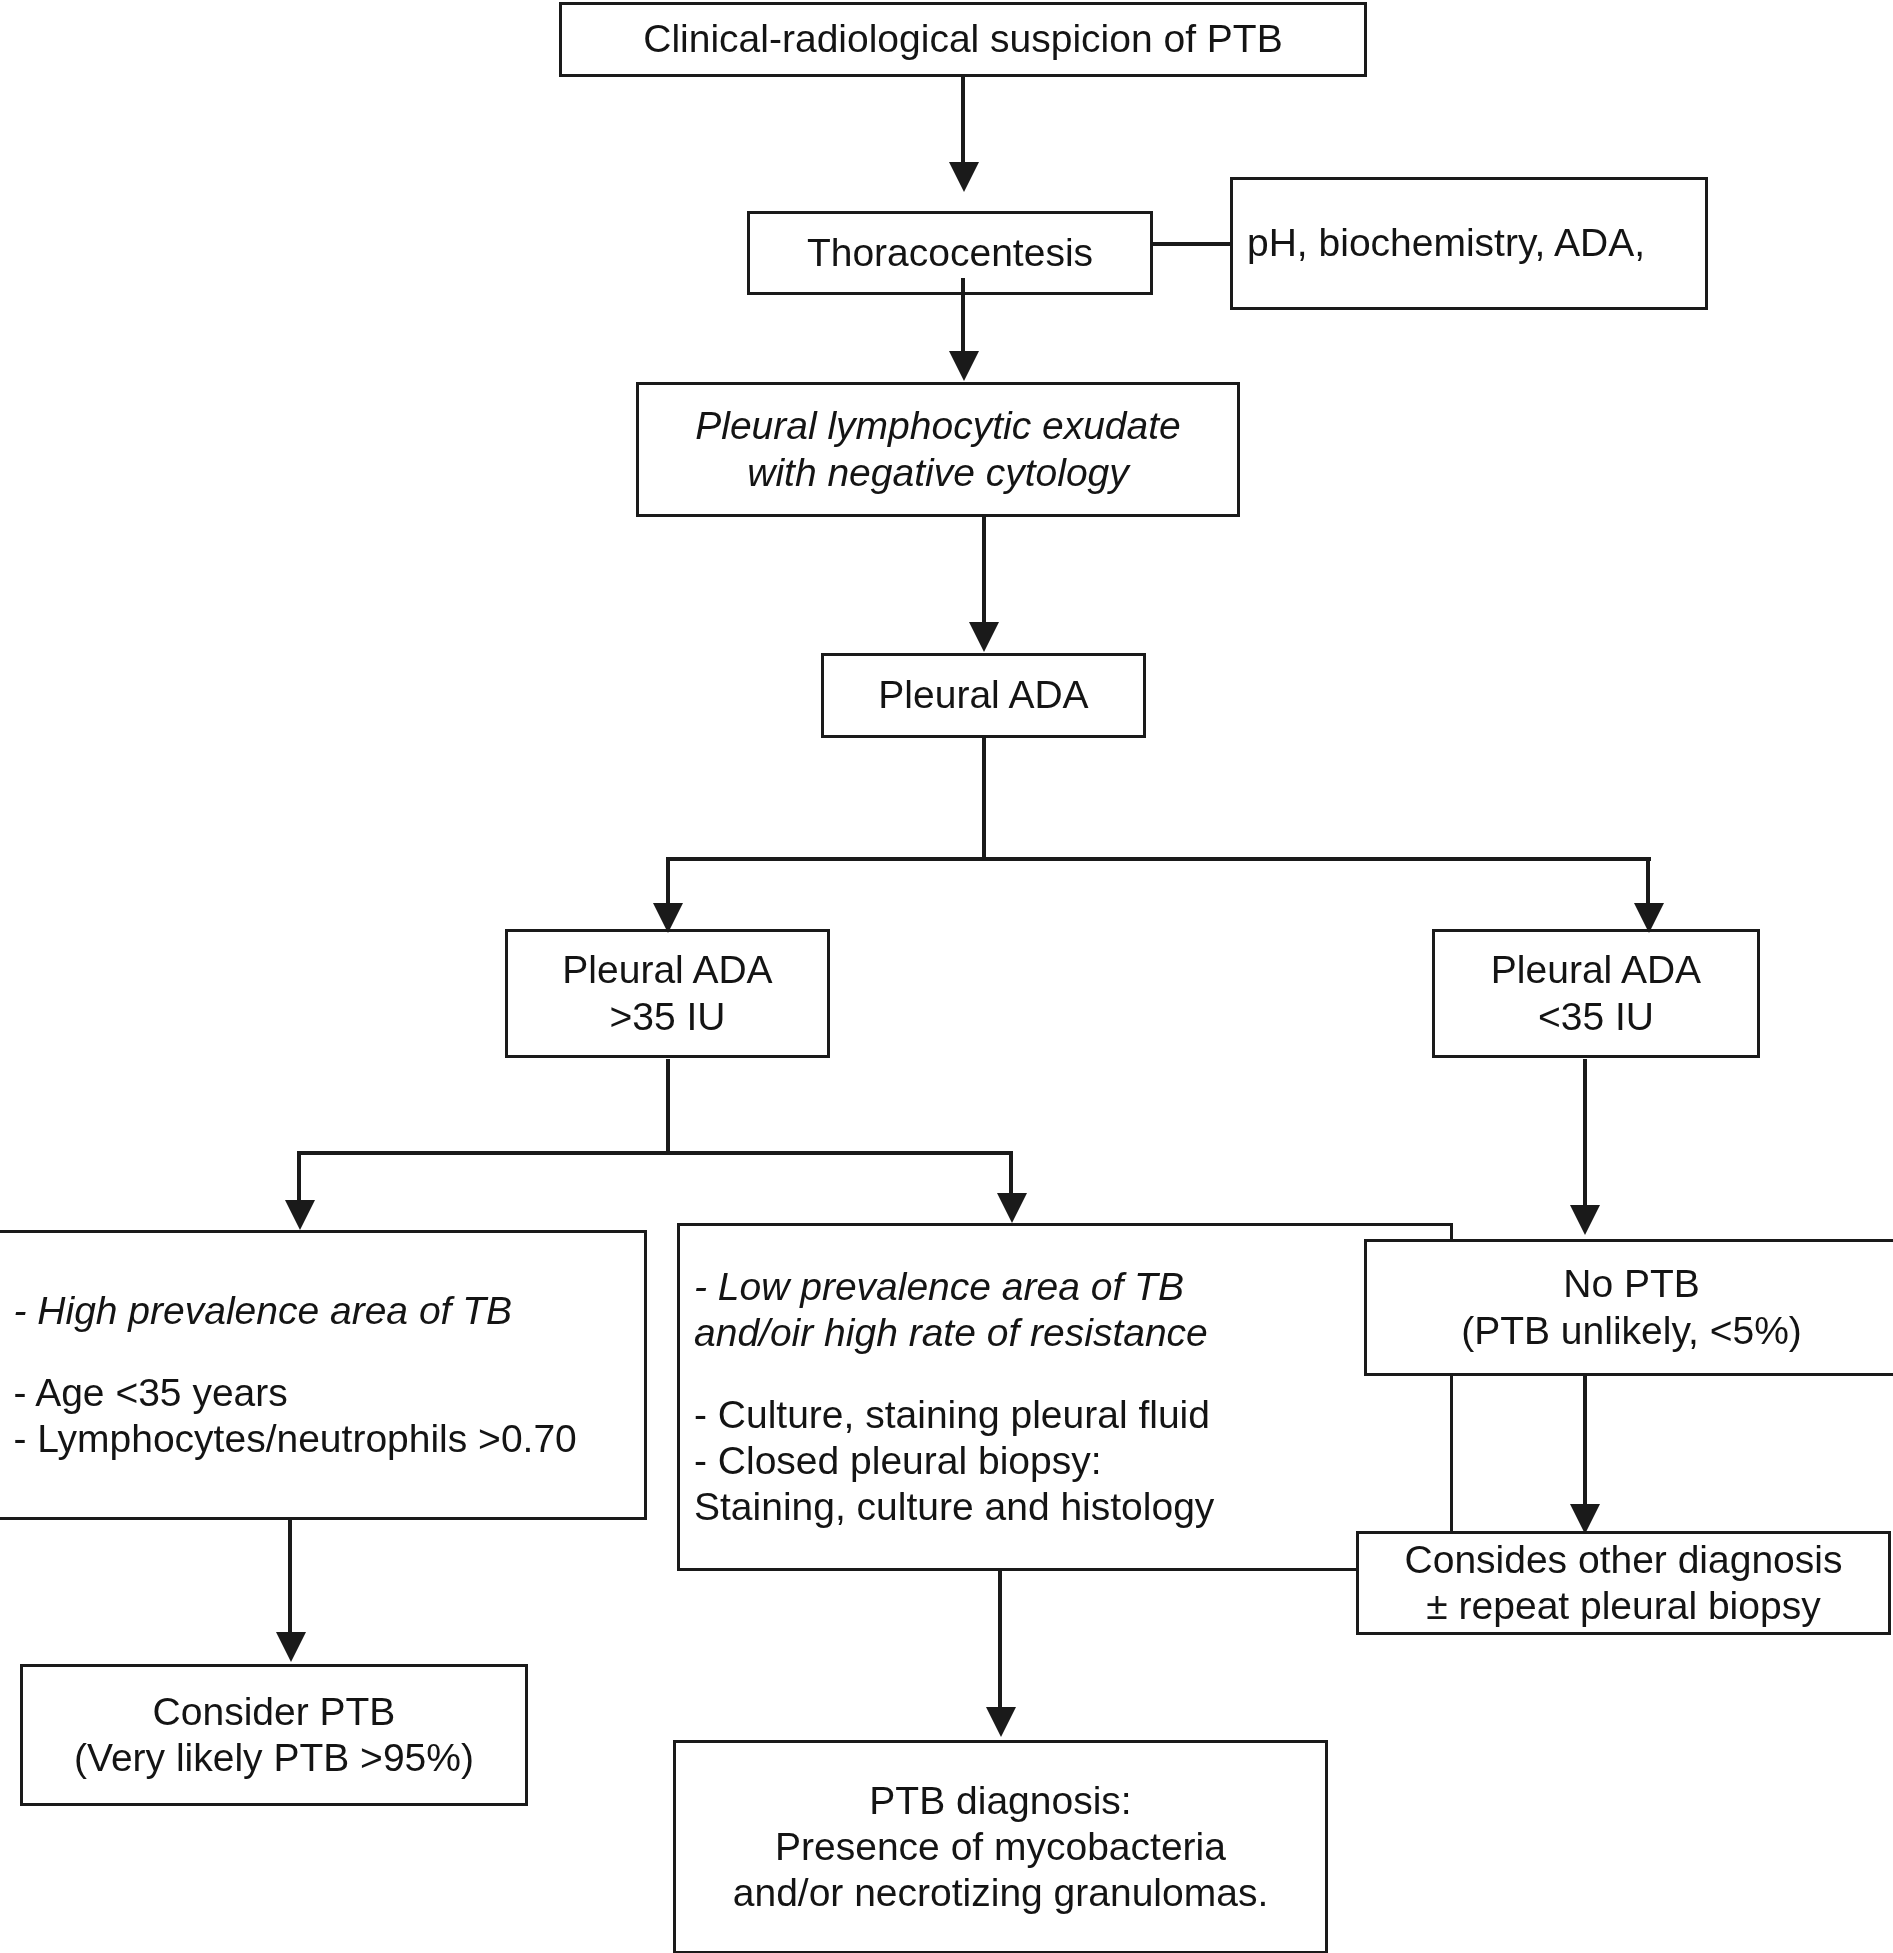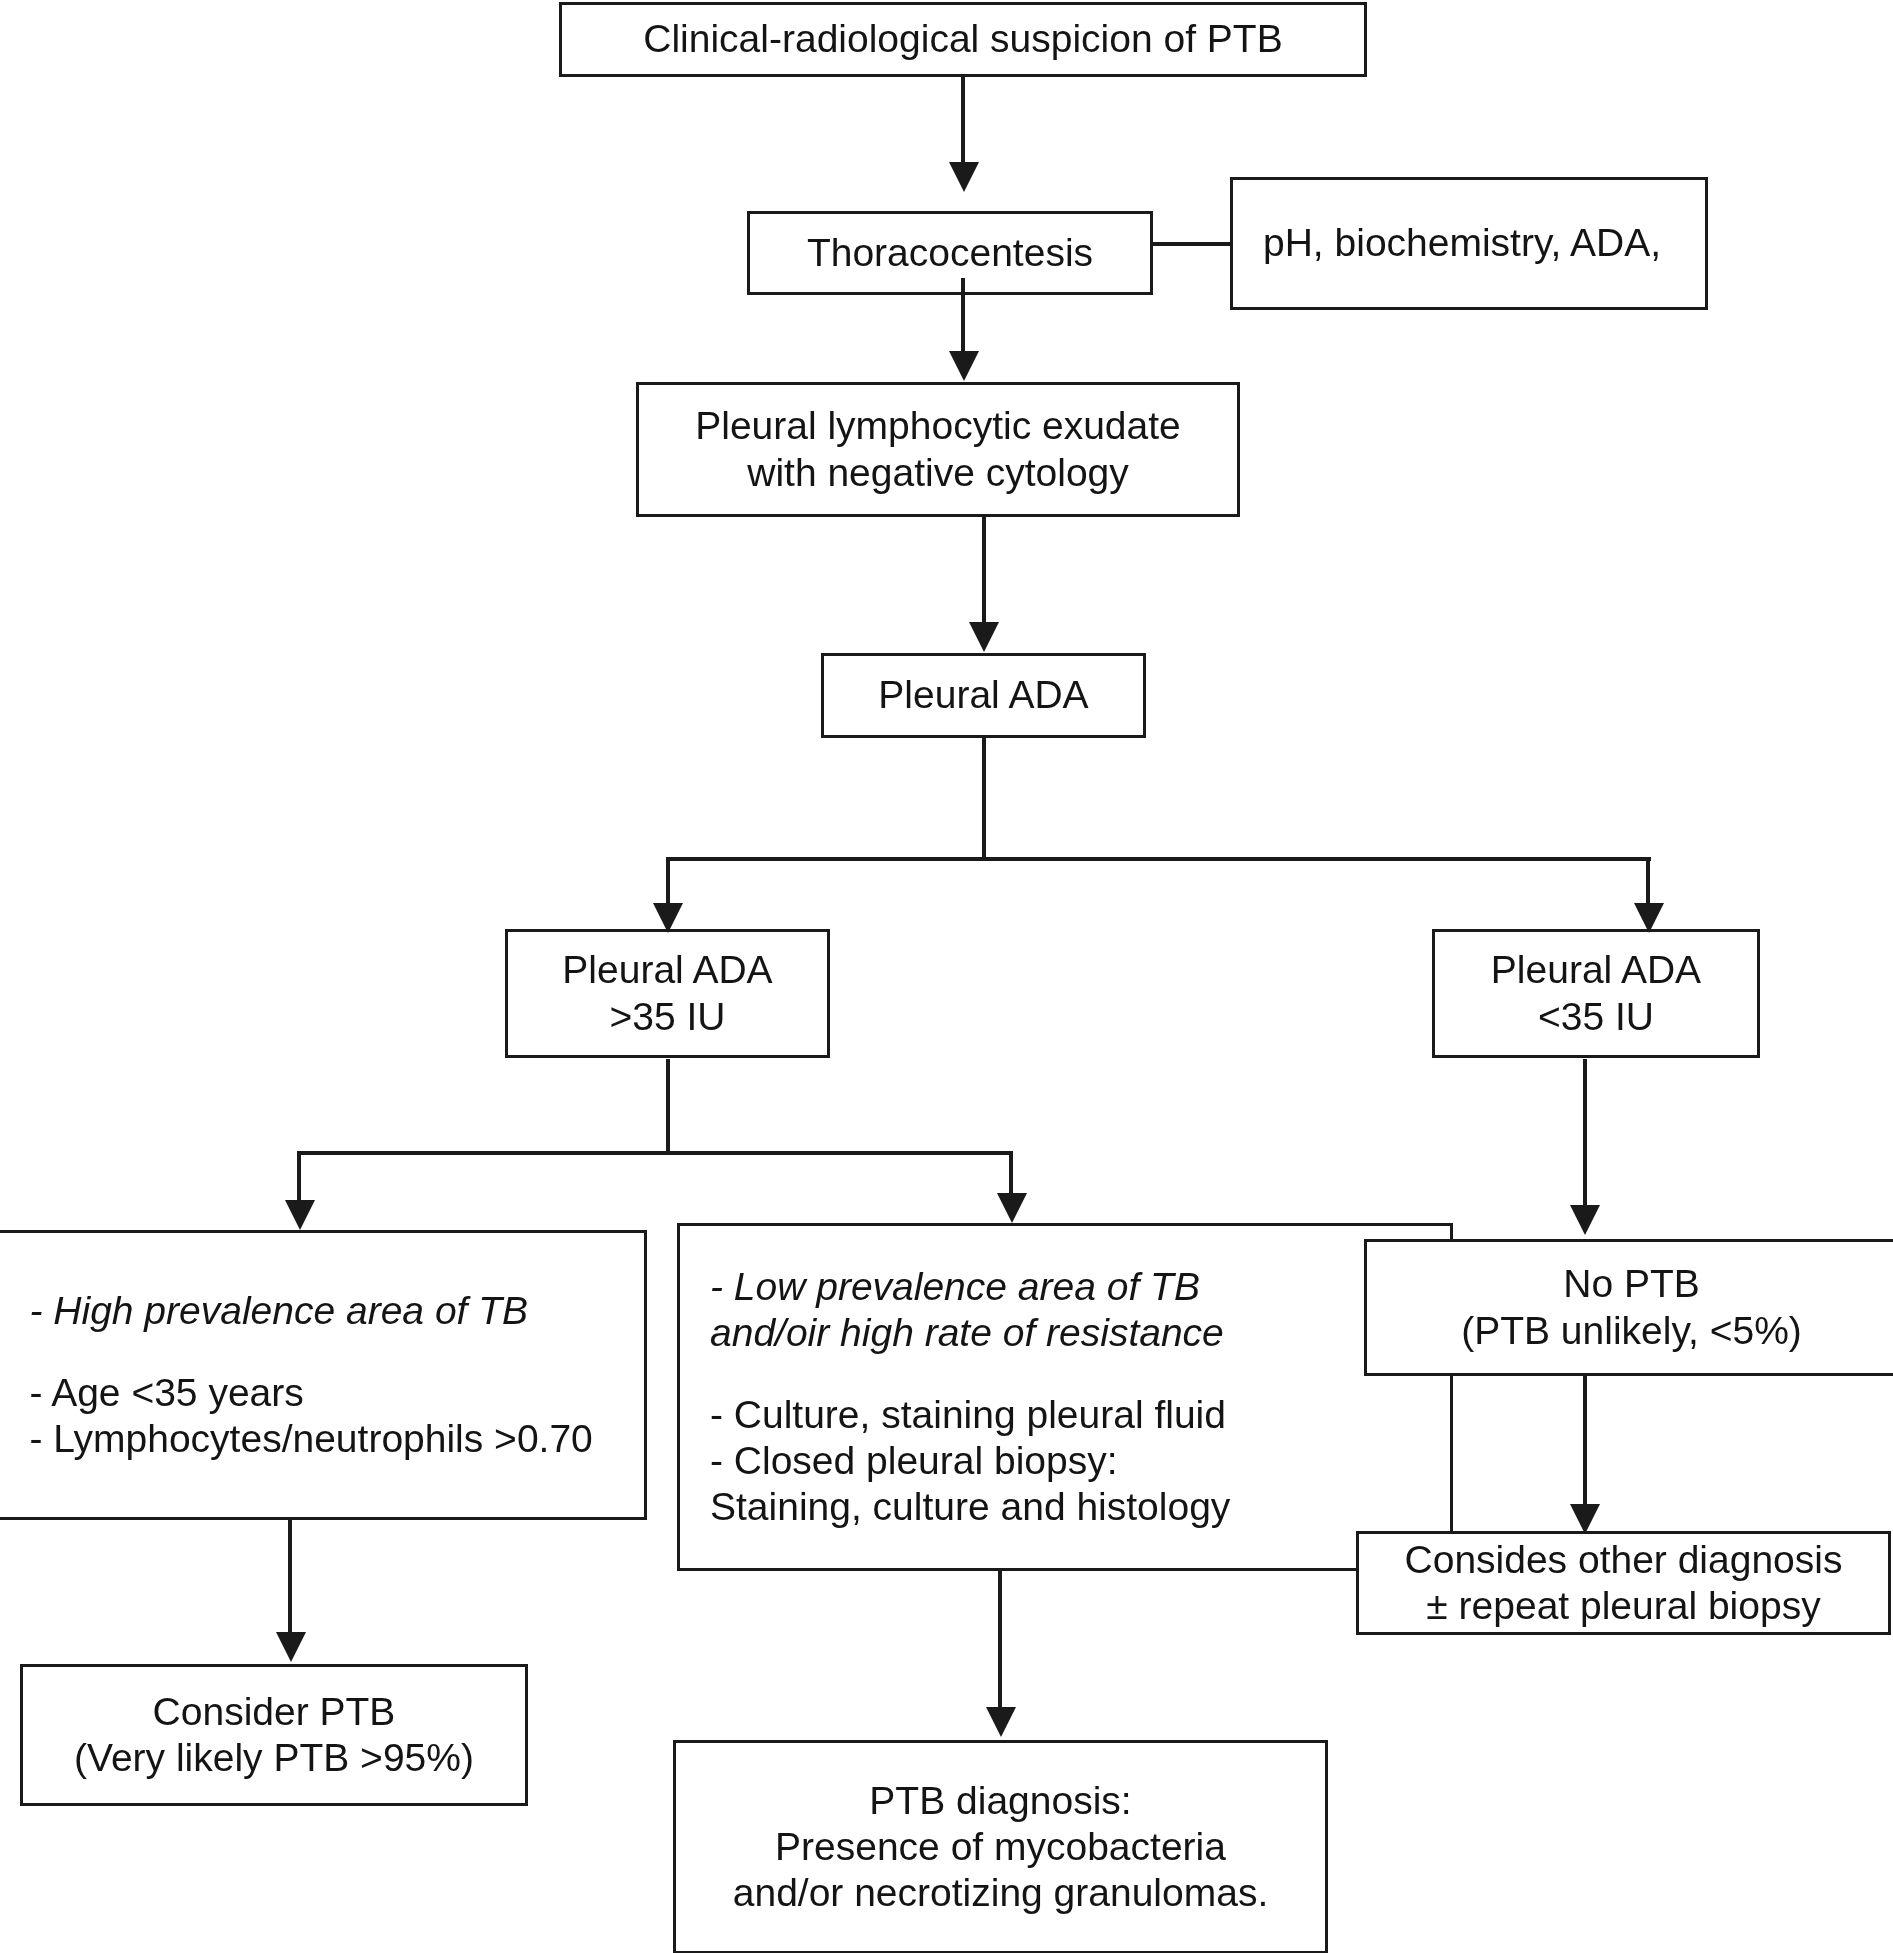"pH, biochemistry, ADA," .node.left { padding-left: 30px -> 14px }
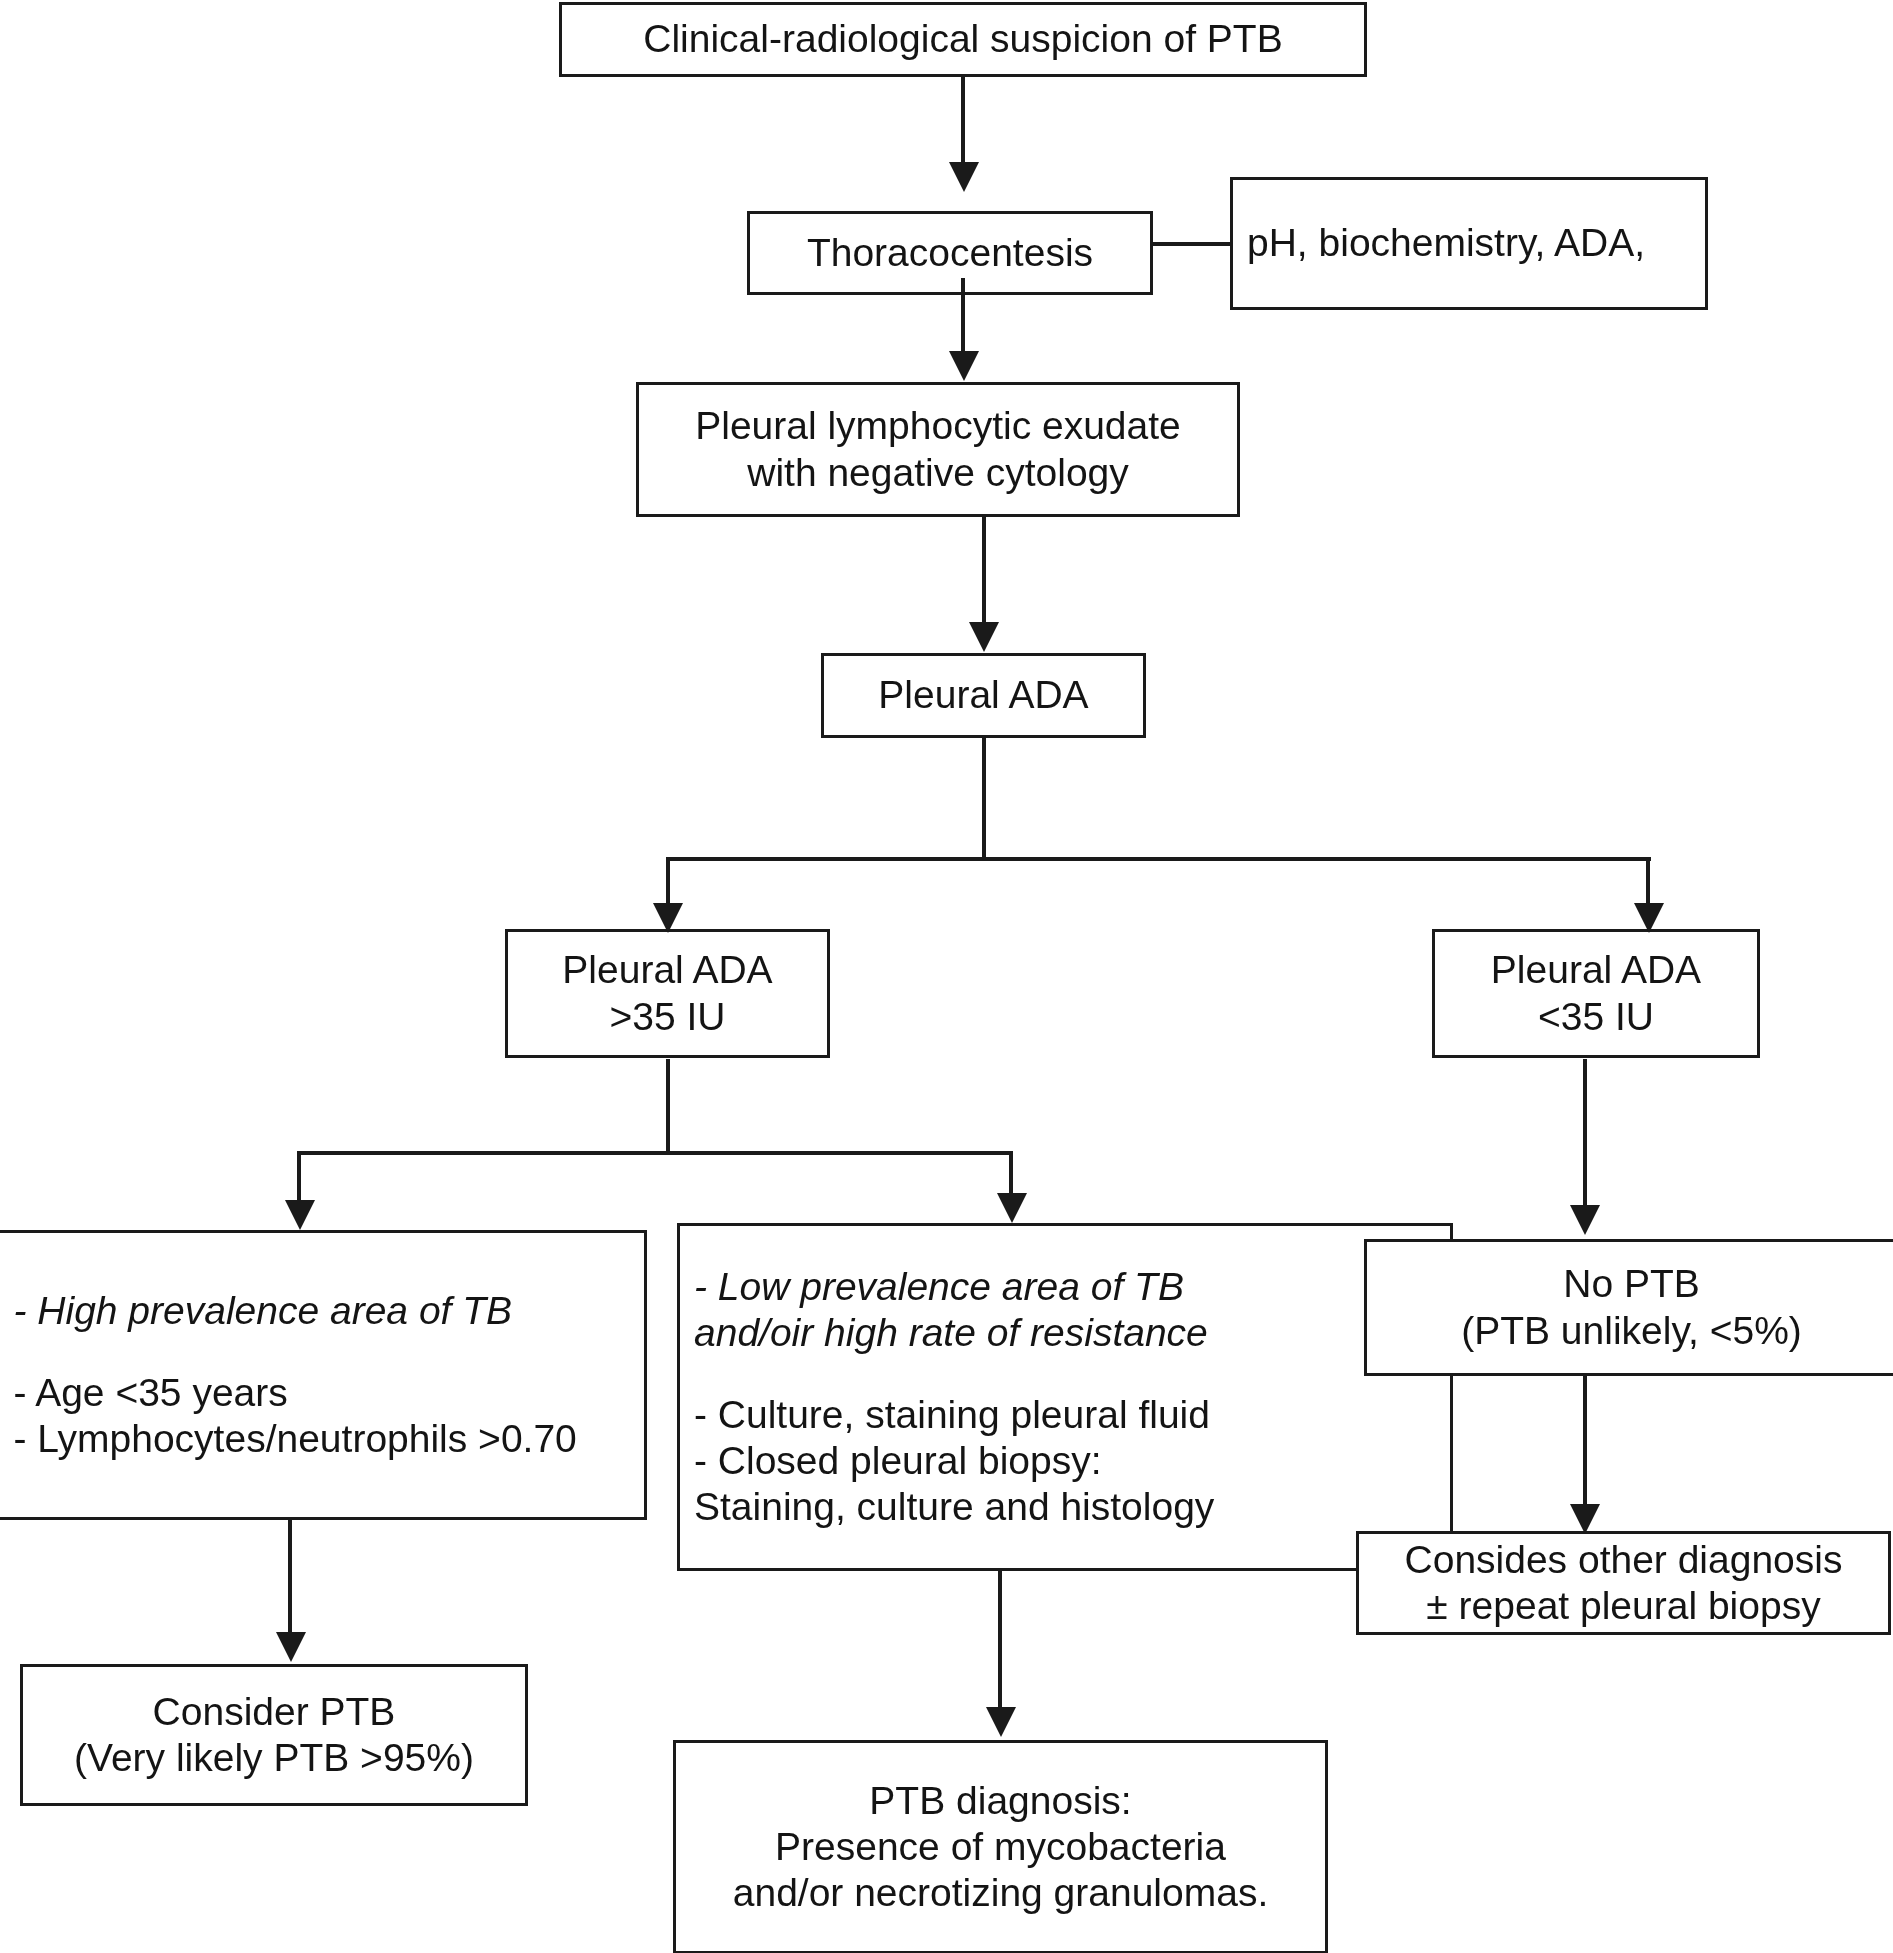"Pleural lymphocytic exudate" div.node { font-style: none -> italic }
